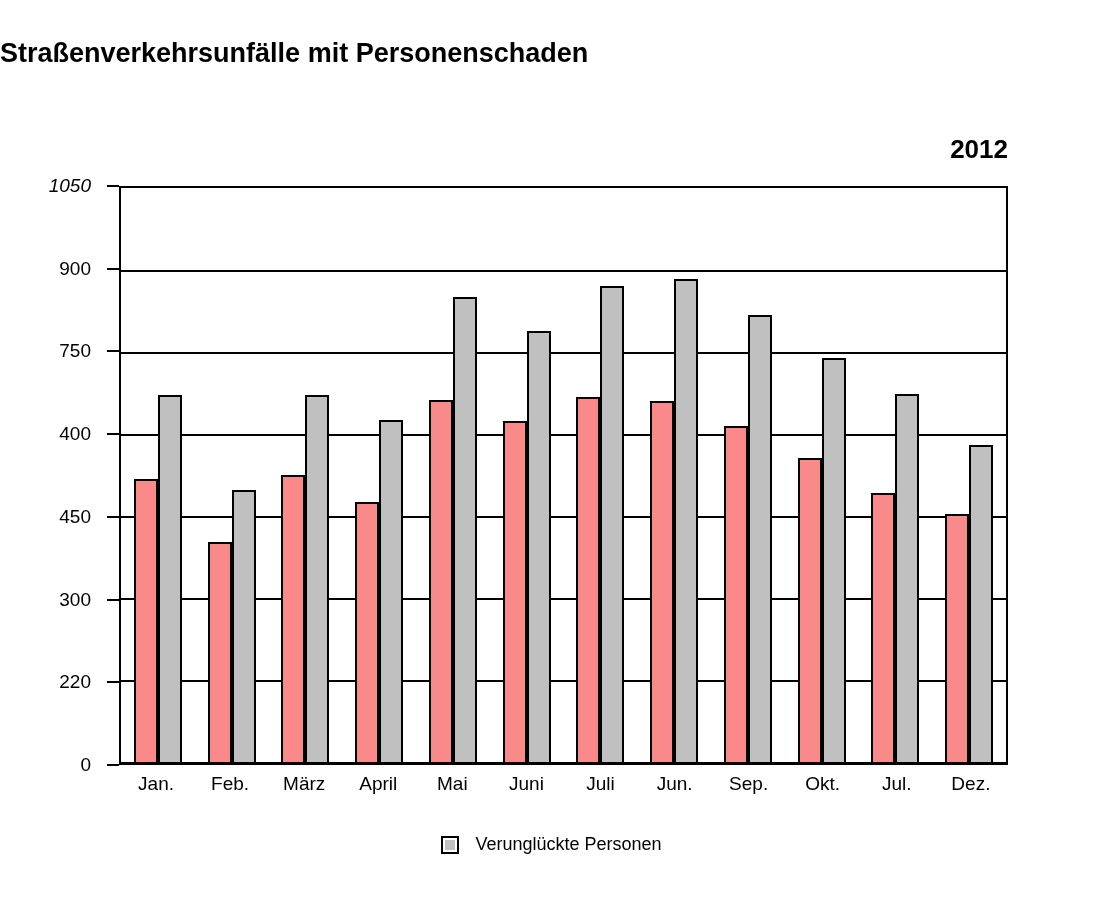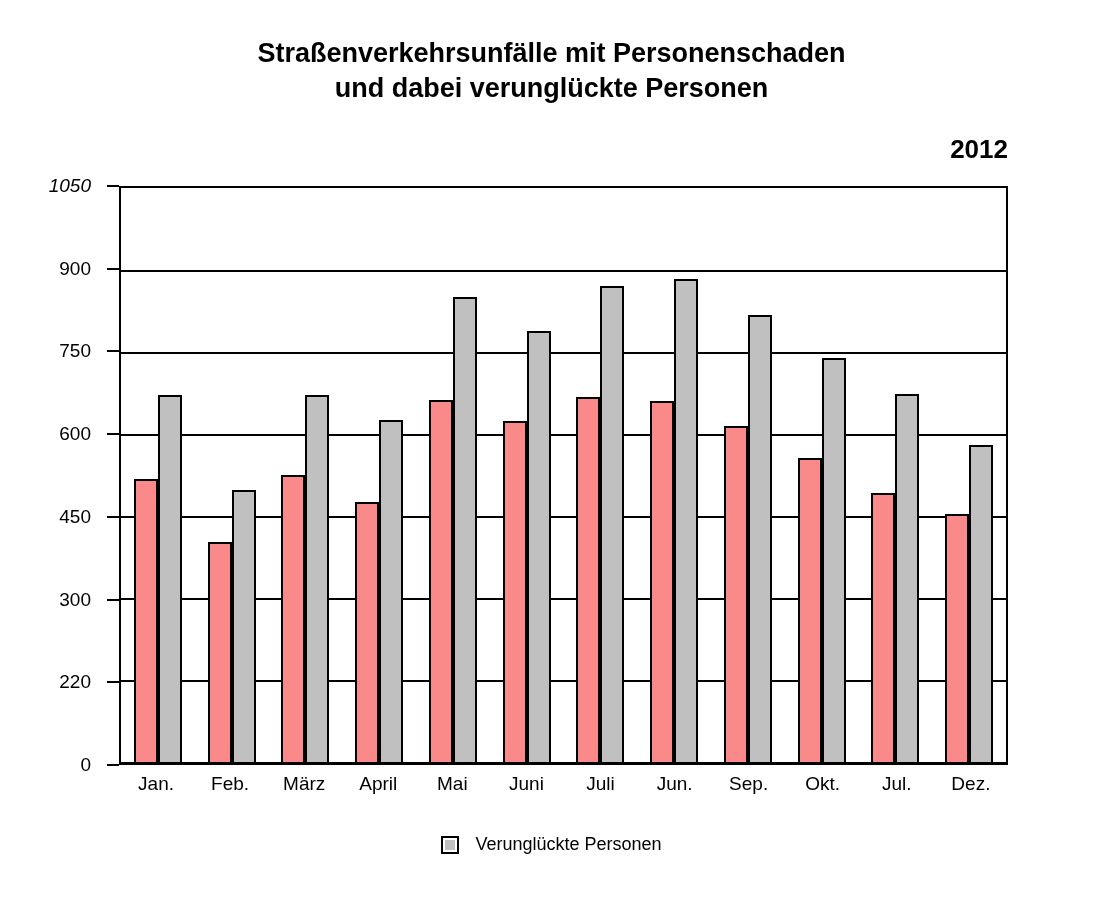"Straßenverkehrsunfälle mit" .title-block { text-align: center -> none }
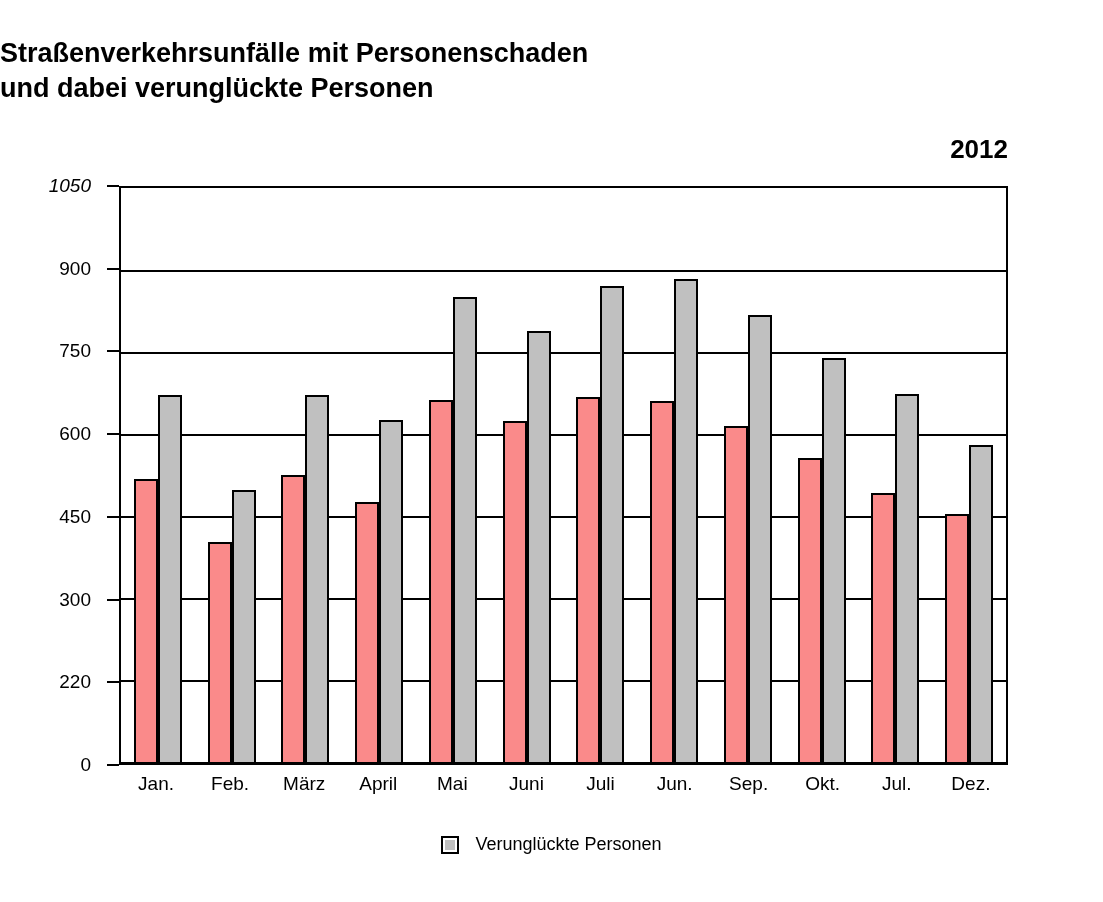"und dabei verunglückte Personen" div.title-line { html: <div>und dabei verunglückte Personen</div> -> none }
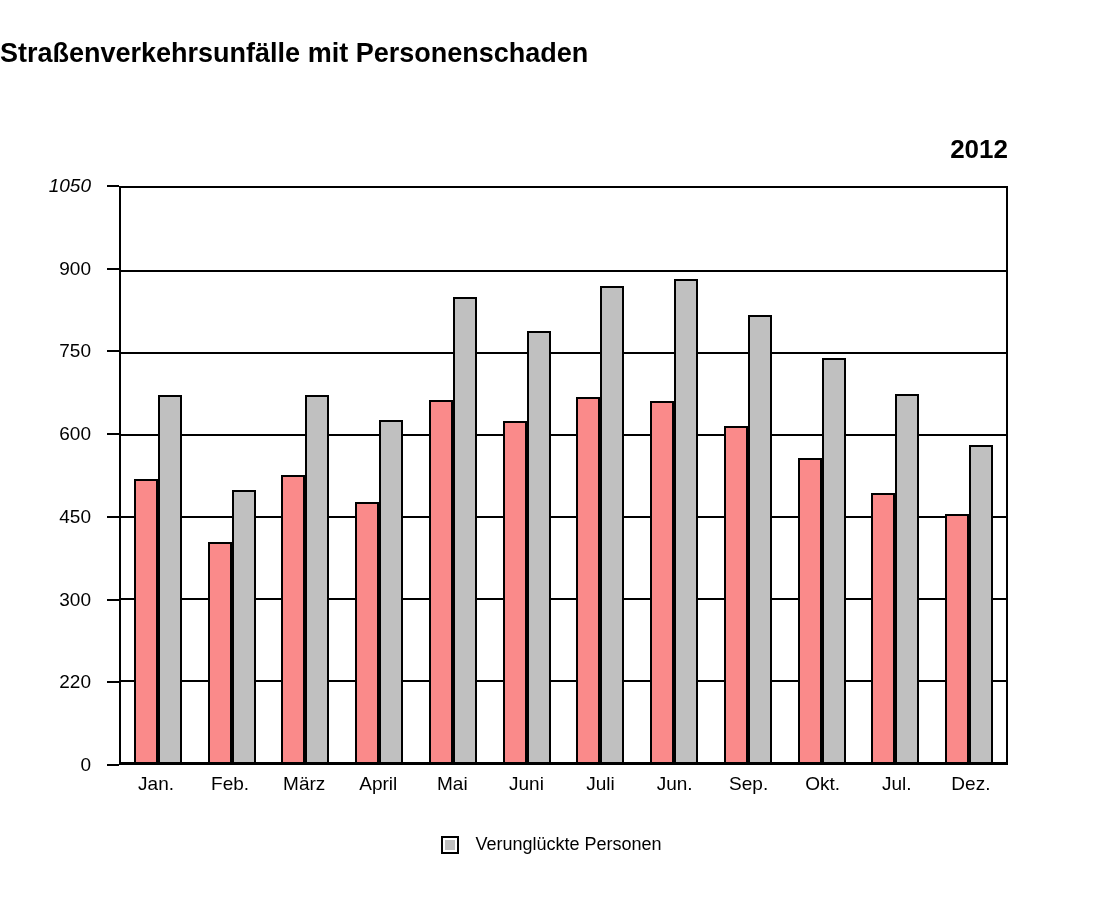"600" div.y-tick-label { text: 600 -> 400 }
